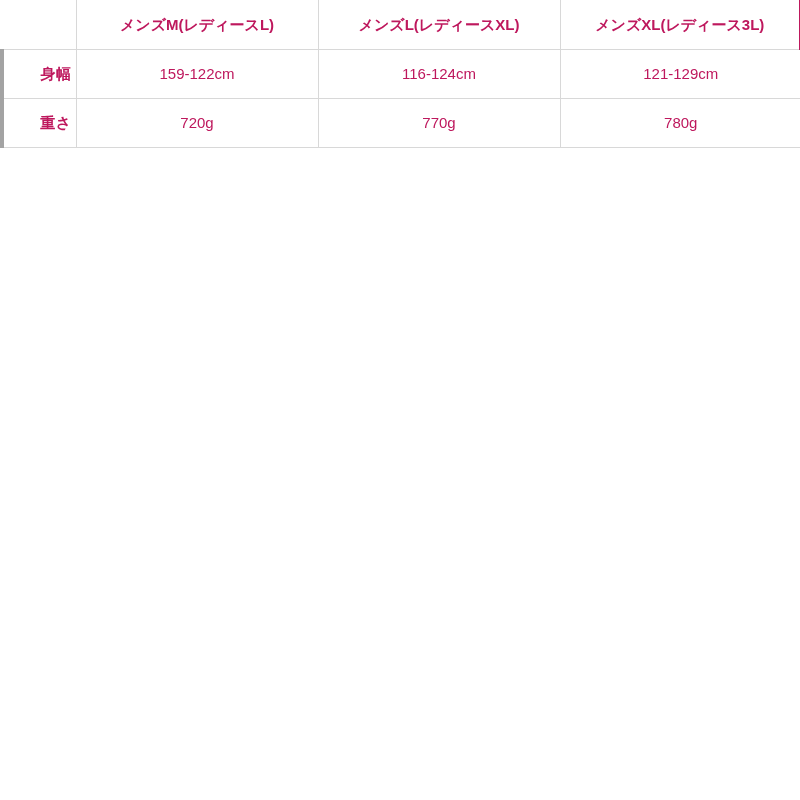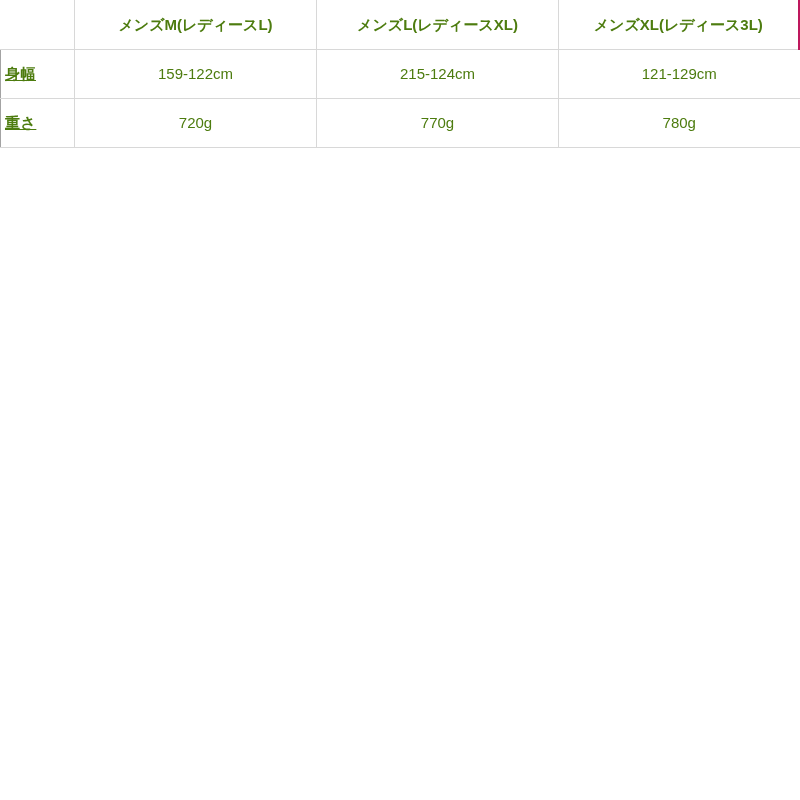"メンズM(レディースL)" table.size-table th, table.size-table td { color: #4d7c0f -> #be185d }
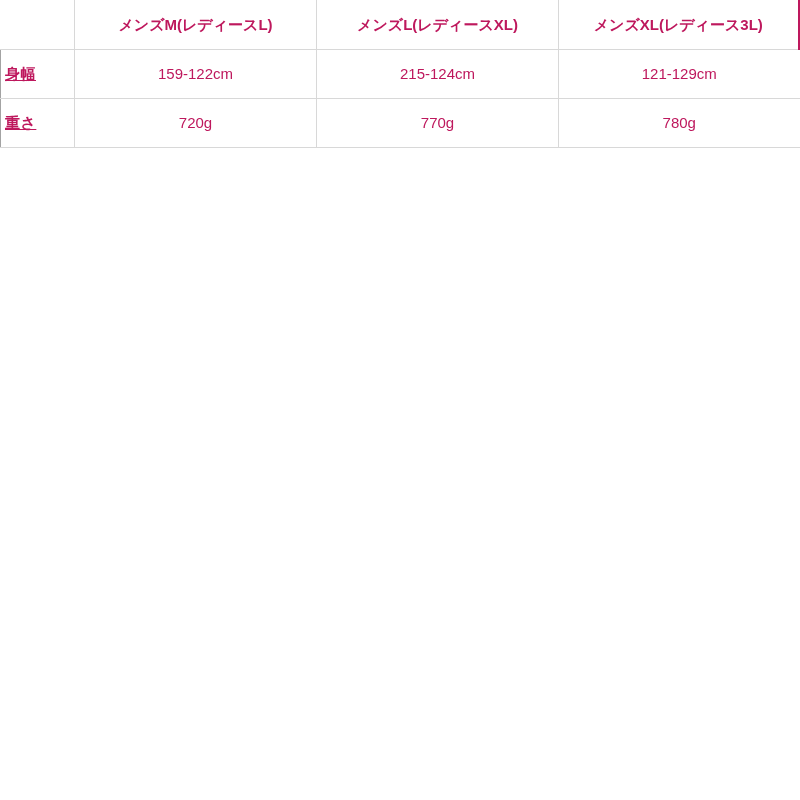"身幅" table.size-table tbody th.row-label { border-left: 1px solid #a3a3a3 -> 4px solid #a3a3a3; text-align: left -> right; text-decoration: underline -> none }
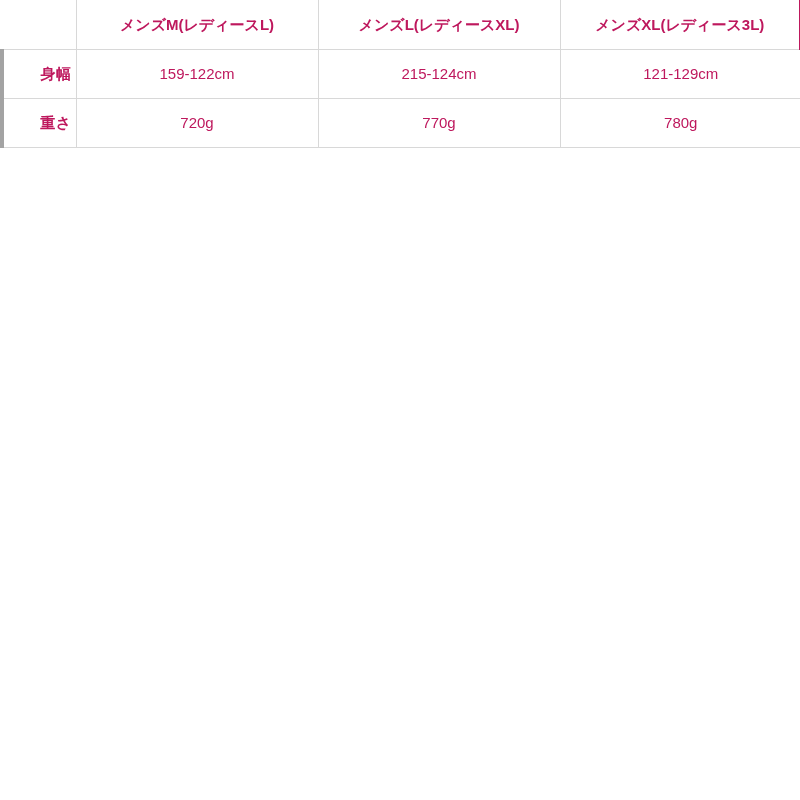"215-124cm" td { text: 215-124cm -> 116-124cm }
